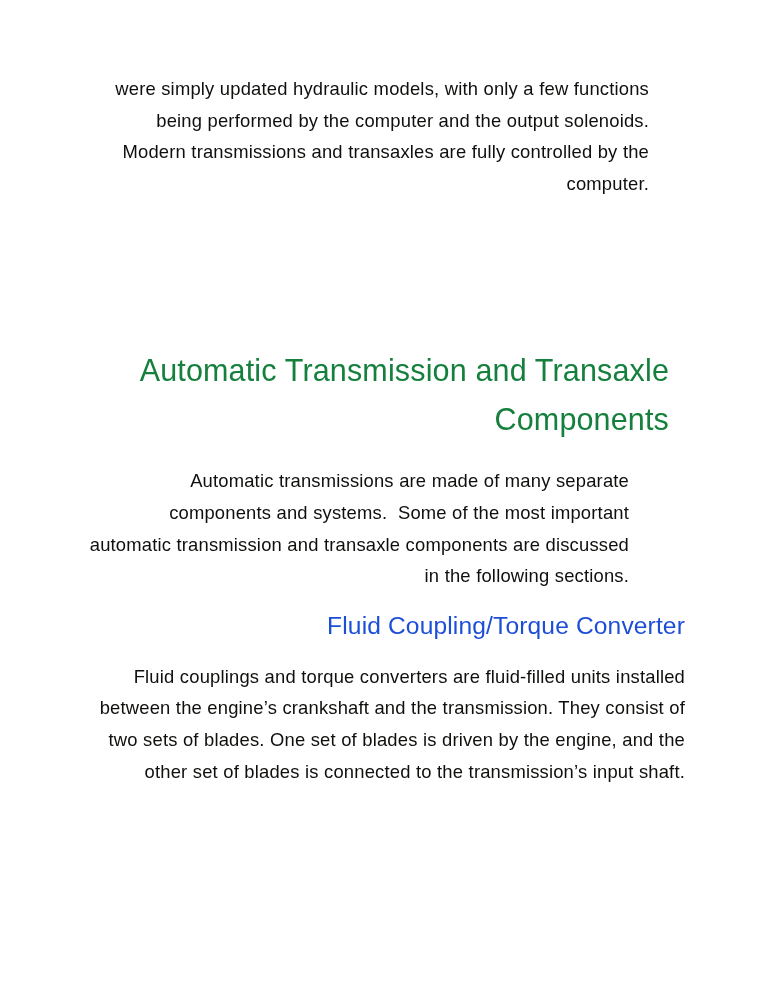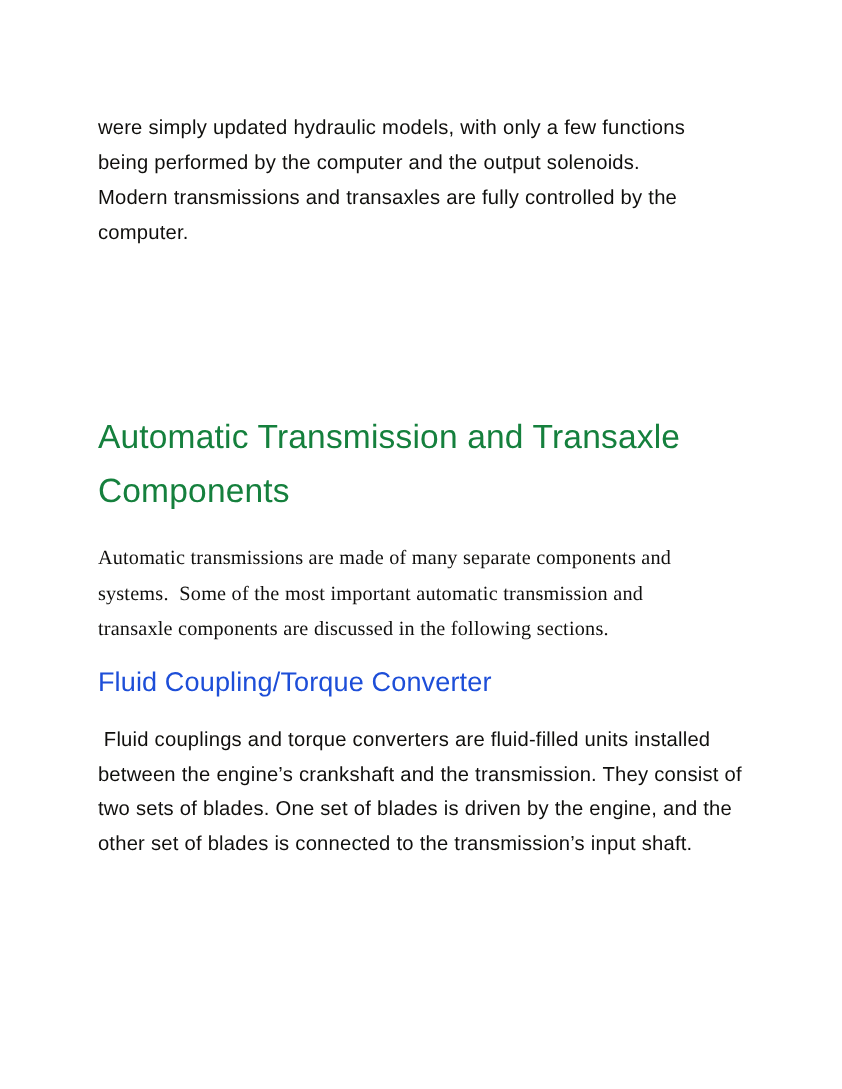"were simply updated hydraulic models," .content { text-align: none -> right; top: 100px -> 73px }
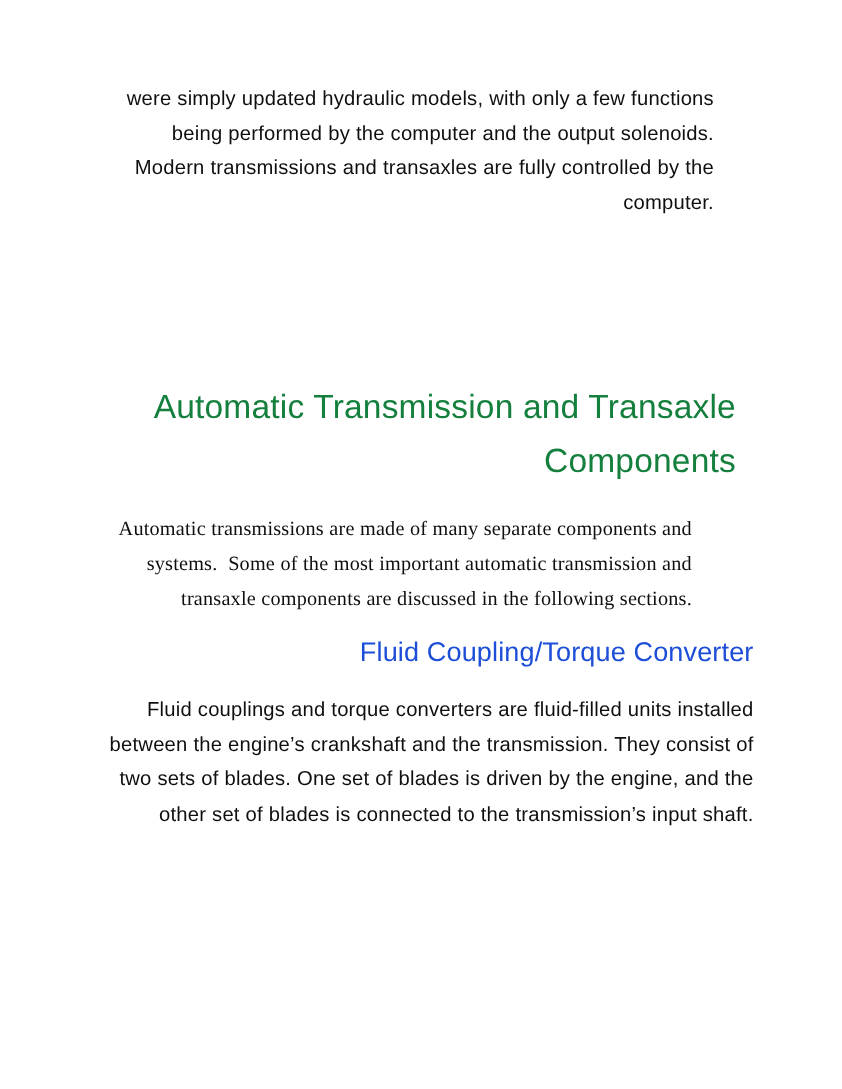"Automatic transmissions are made of" .para-components { font-family: Liberation Serif, serif -> none }
